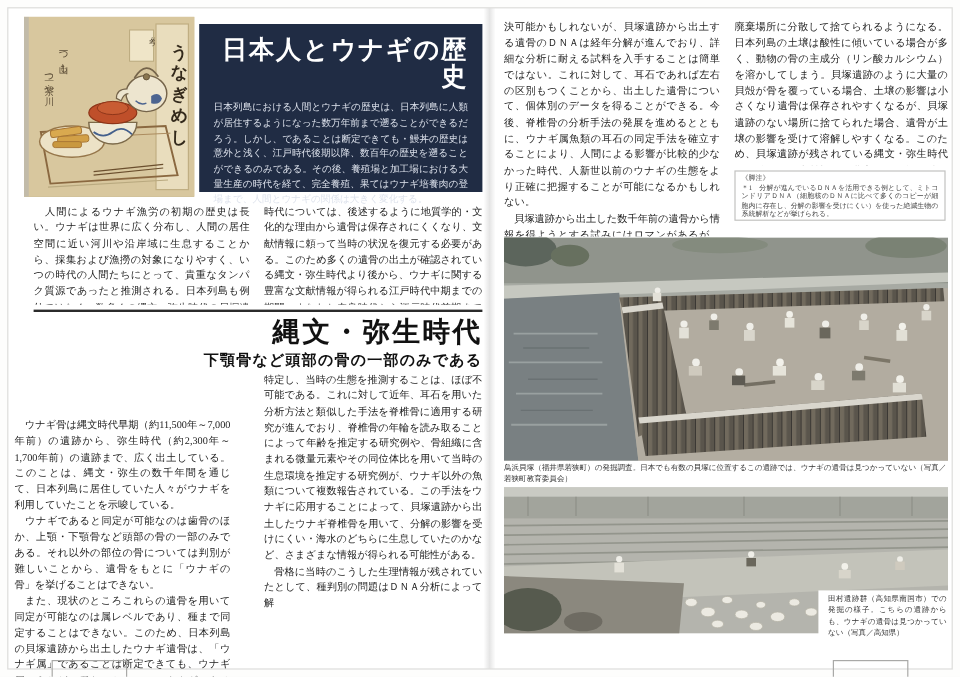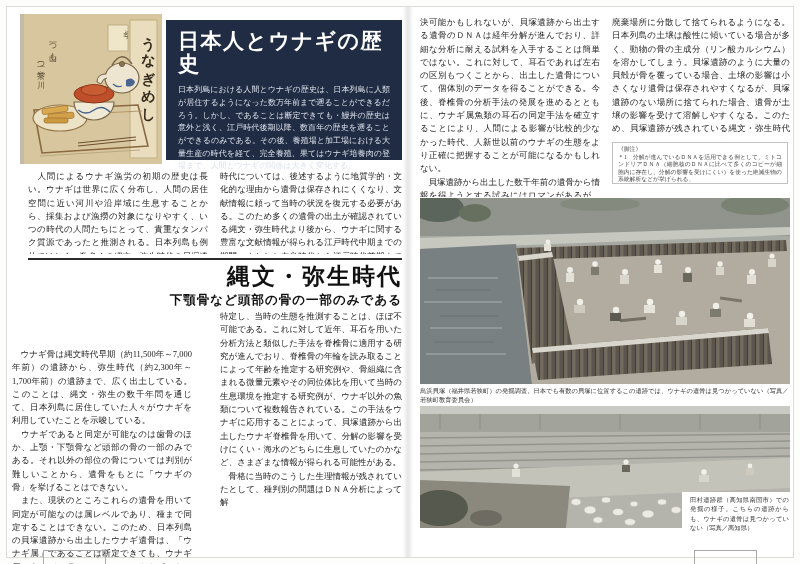"日本人とウナギの歴史" .titlebox h1 { text-align: none -> right }
